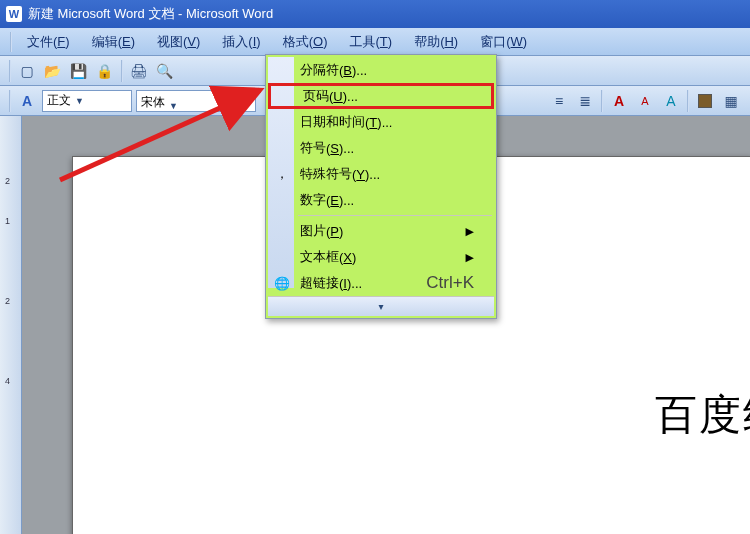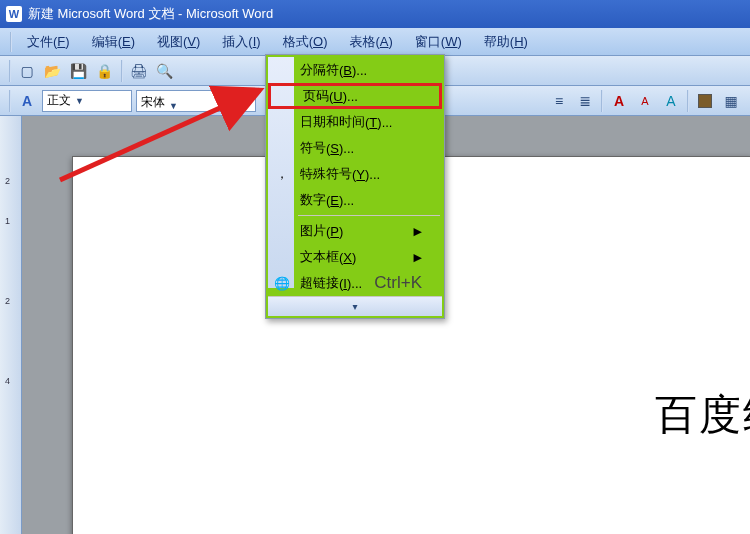"工具(T)" span.menu-item { html: none -> <span><span>工具</span>(<span>T</span>)</span> }
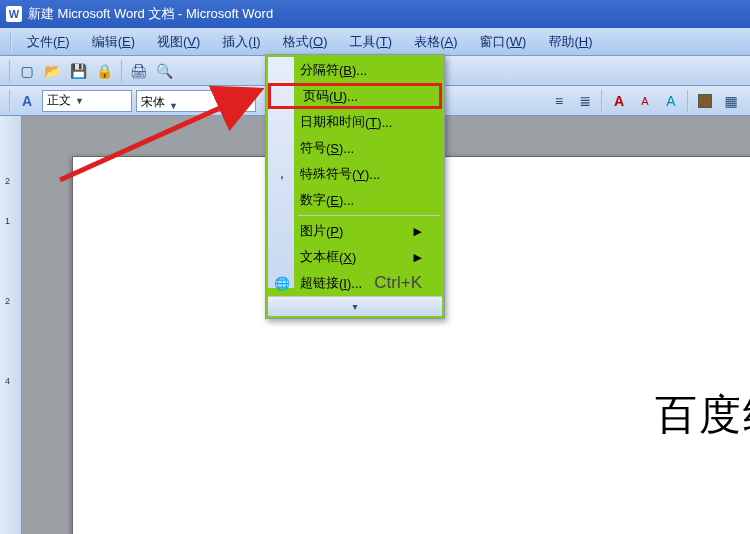"表格(A)" span.menu-item { html: <span><span>表格</span>(<span>A</span>)</span> -> none }
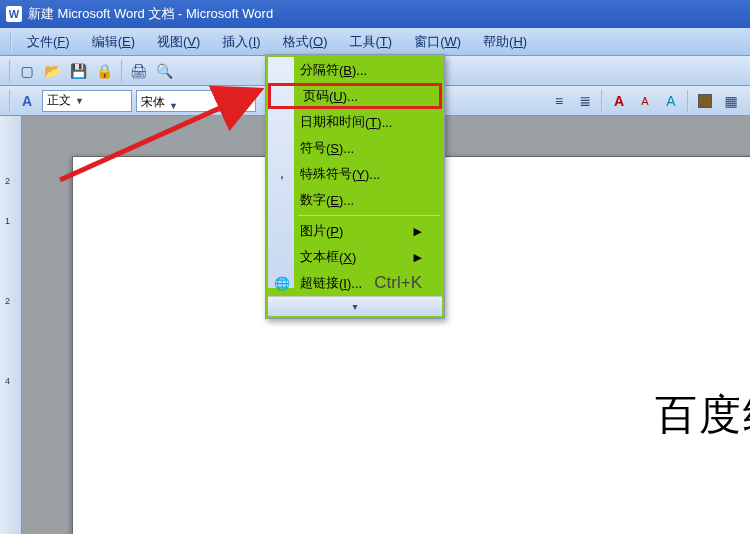"窗口(W)" span.menu-item { order: before "帮助(H)" -> after "帮助(H)" }
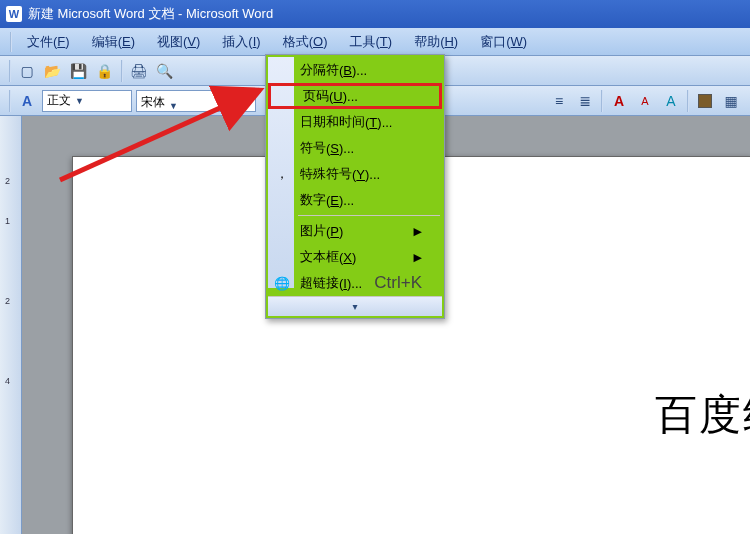"分隔符" .dropdown { background: #84cc16 -> #bef264; width: 180px -> 232px }
